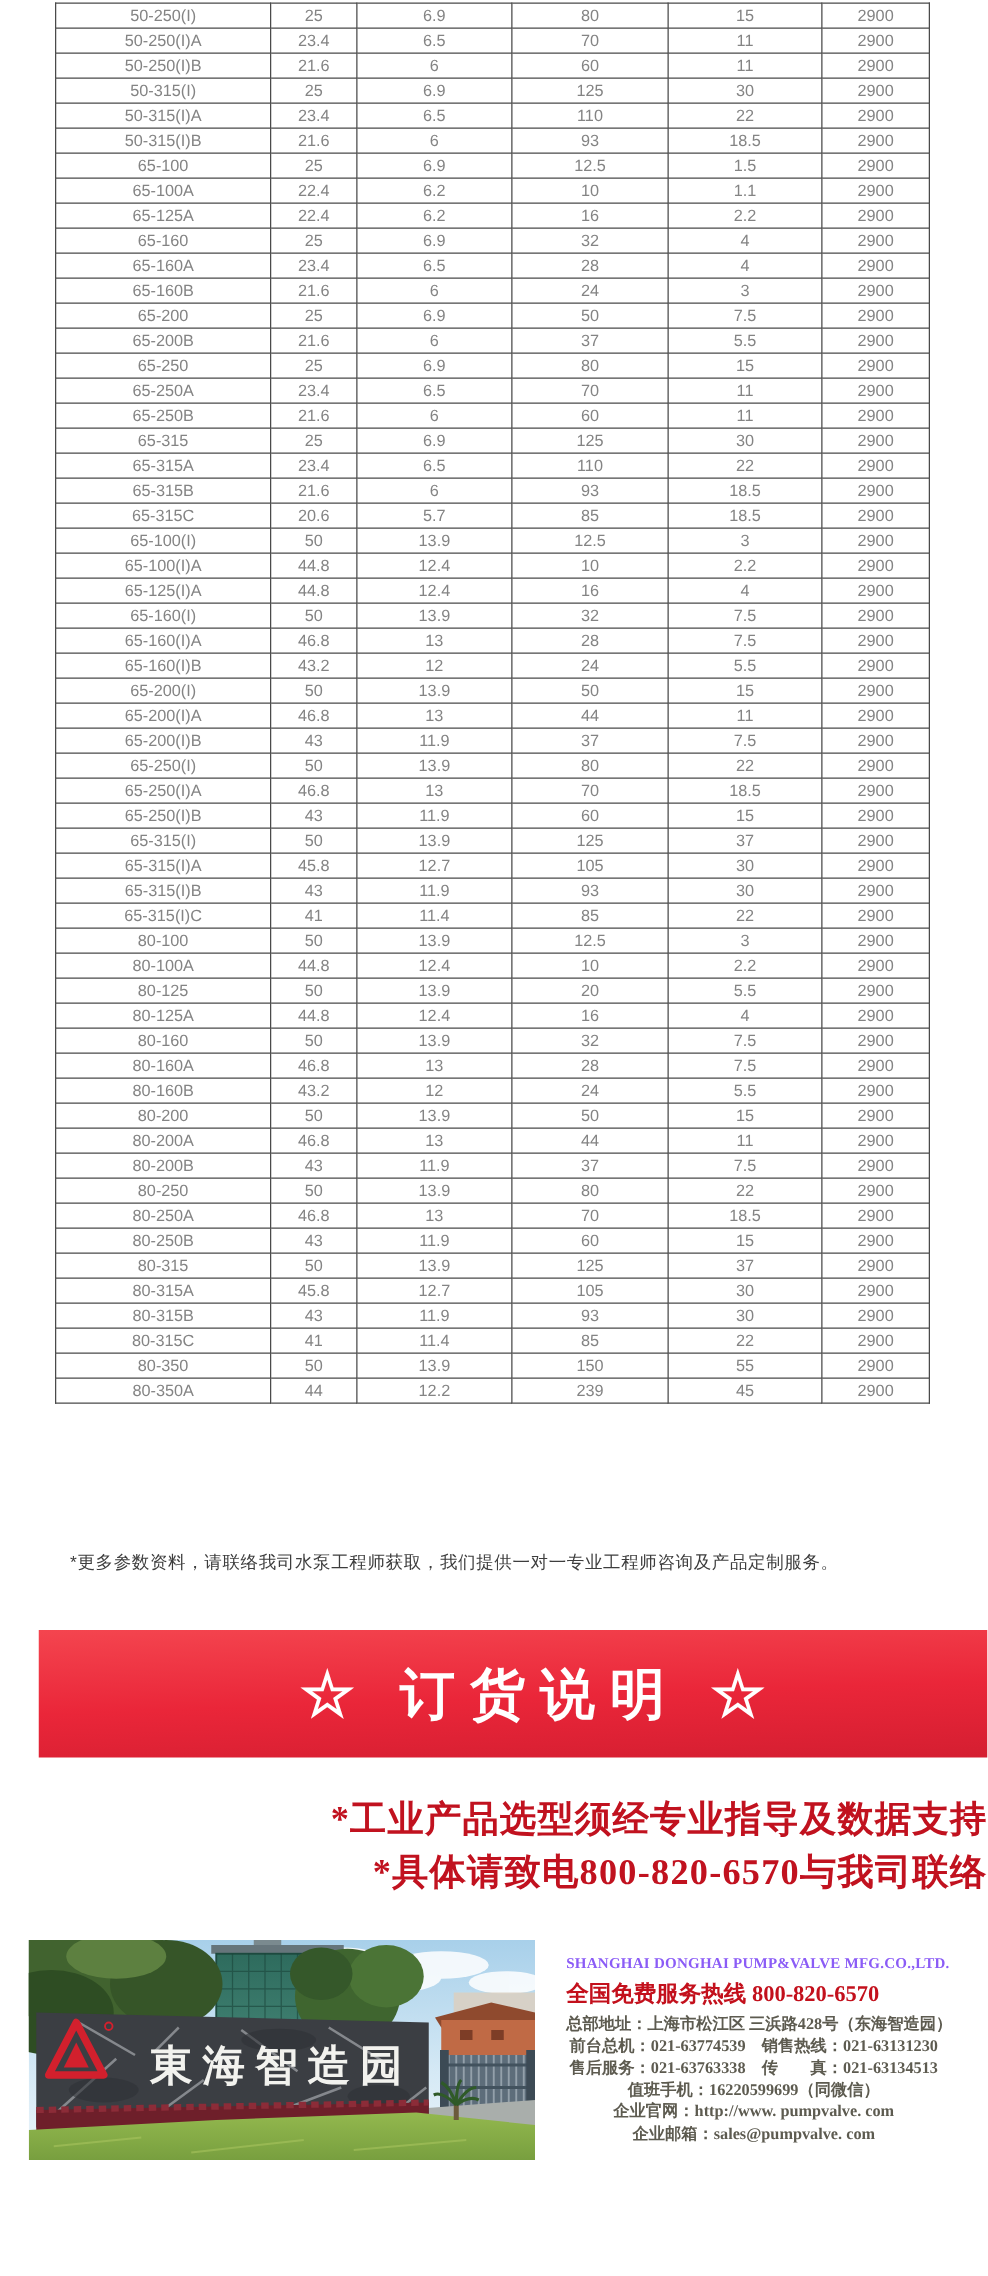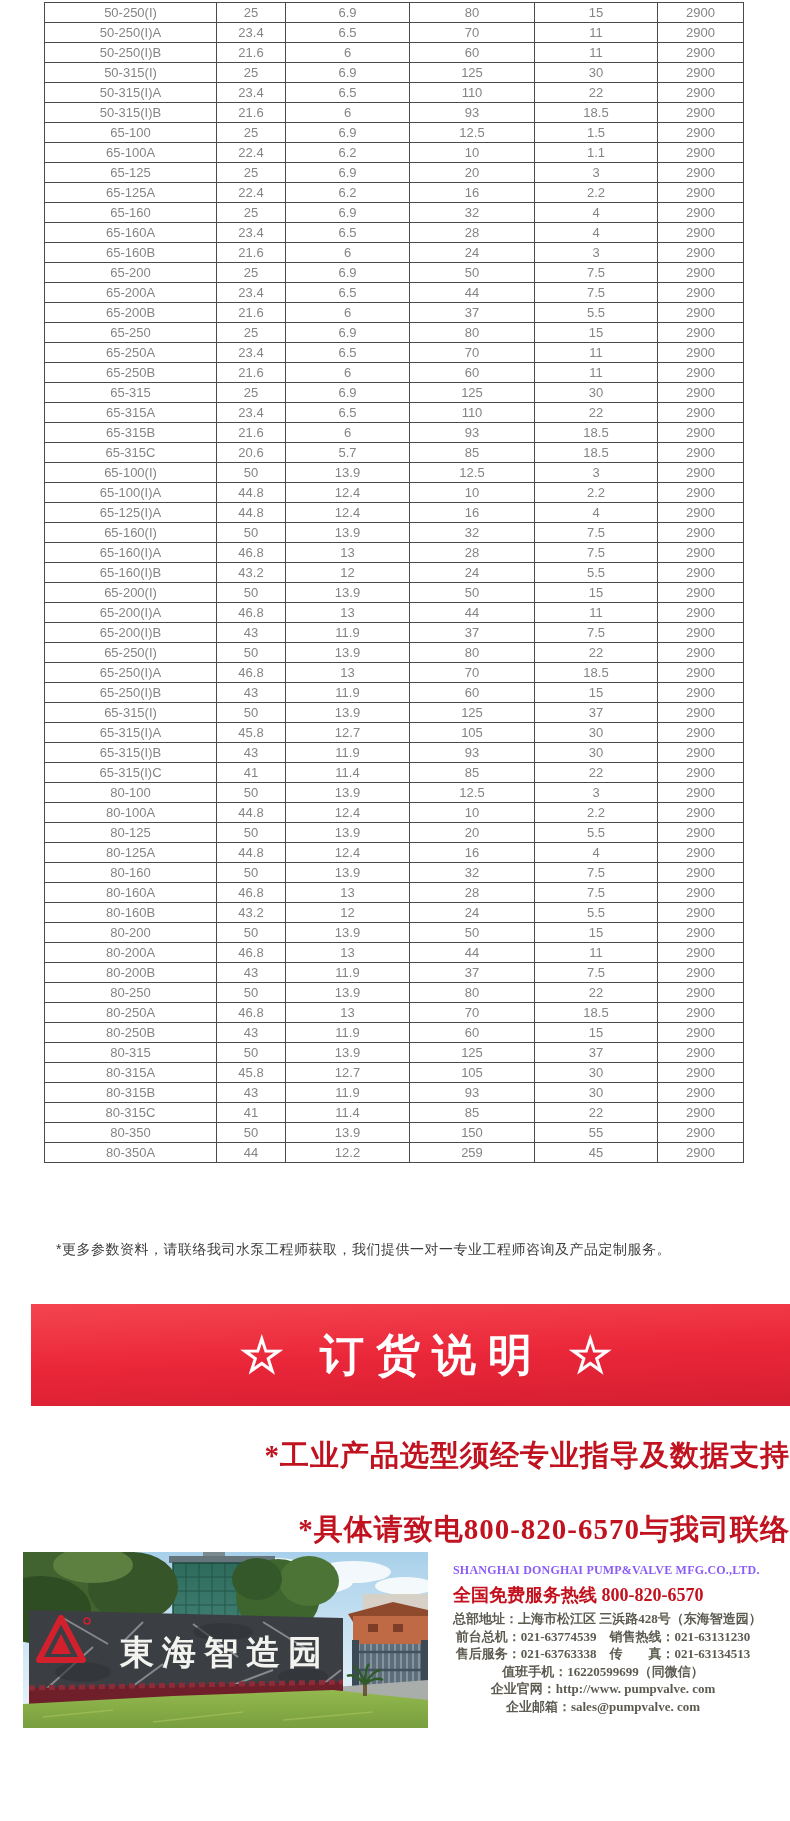"65-125" tr { html: <tr> <td>65-125</td> <td>25</td> <td>6.9</td> <td>20</td> <td>3</td> <td>2900</td> </tr> -> none }
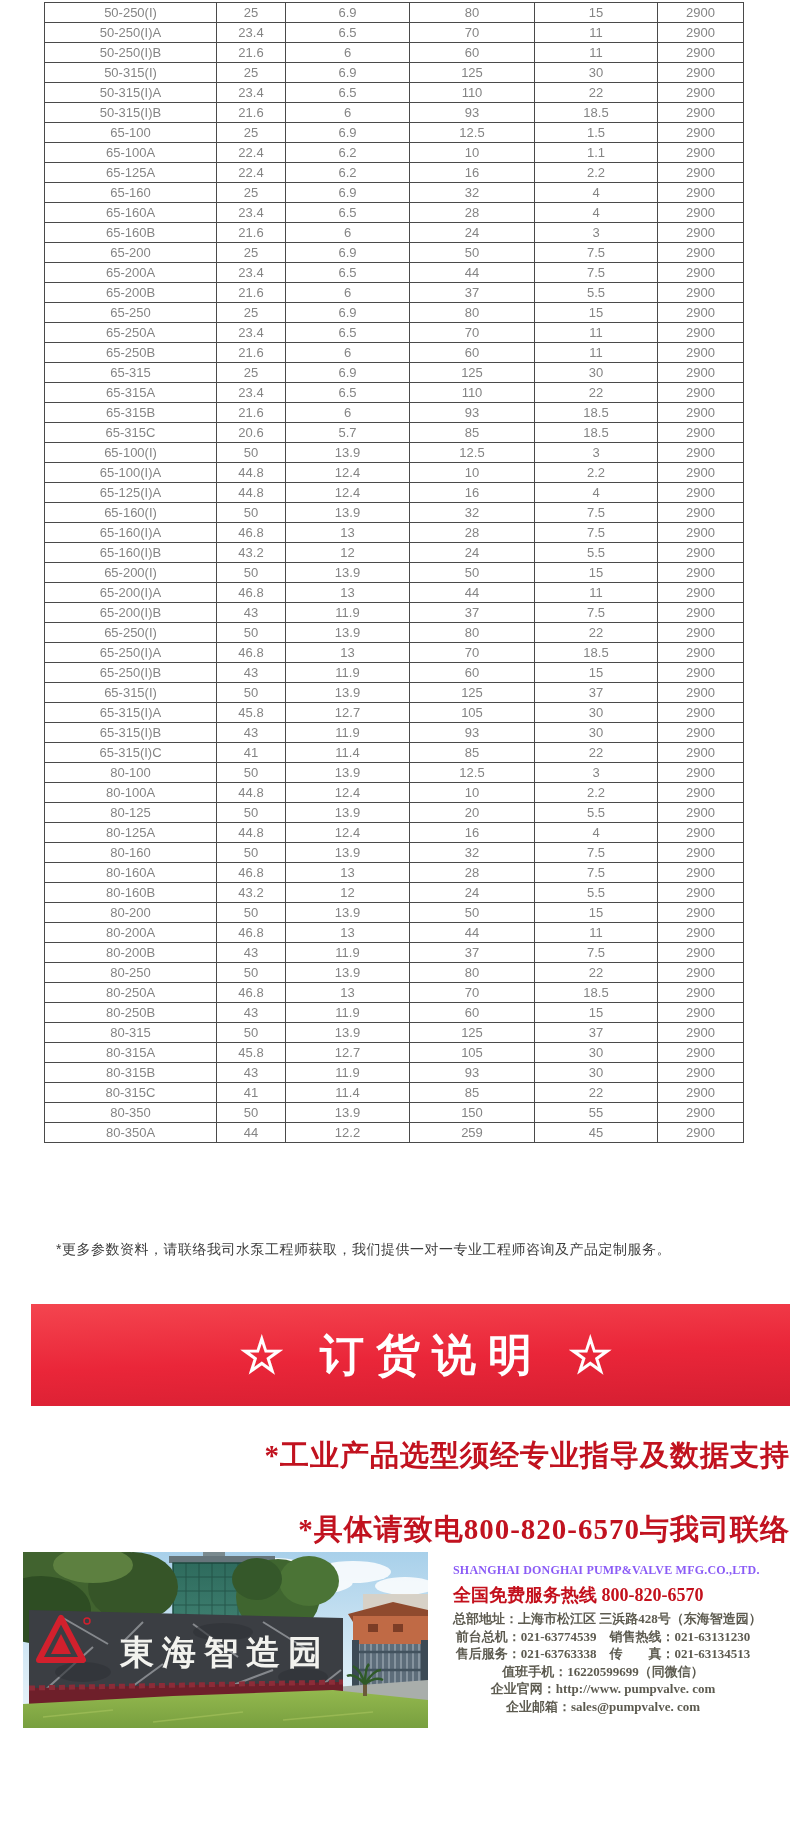"65-200A" tr { html: <tr> <td>65-200A</td> <td>23.4</td> <td>6.5</td> <td>44</td> <td>7.5</td> <td>2900</td> </tr> -> none }
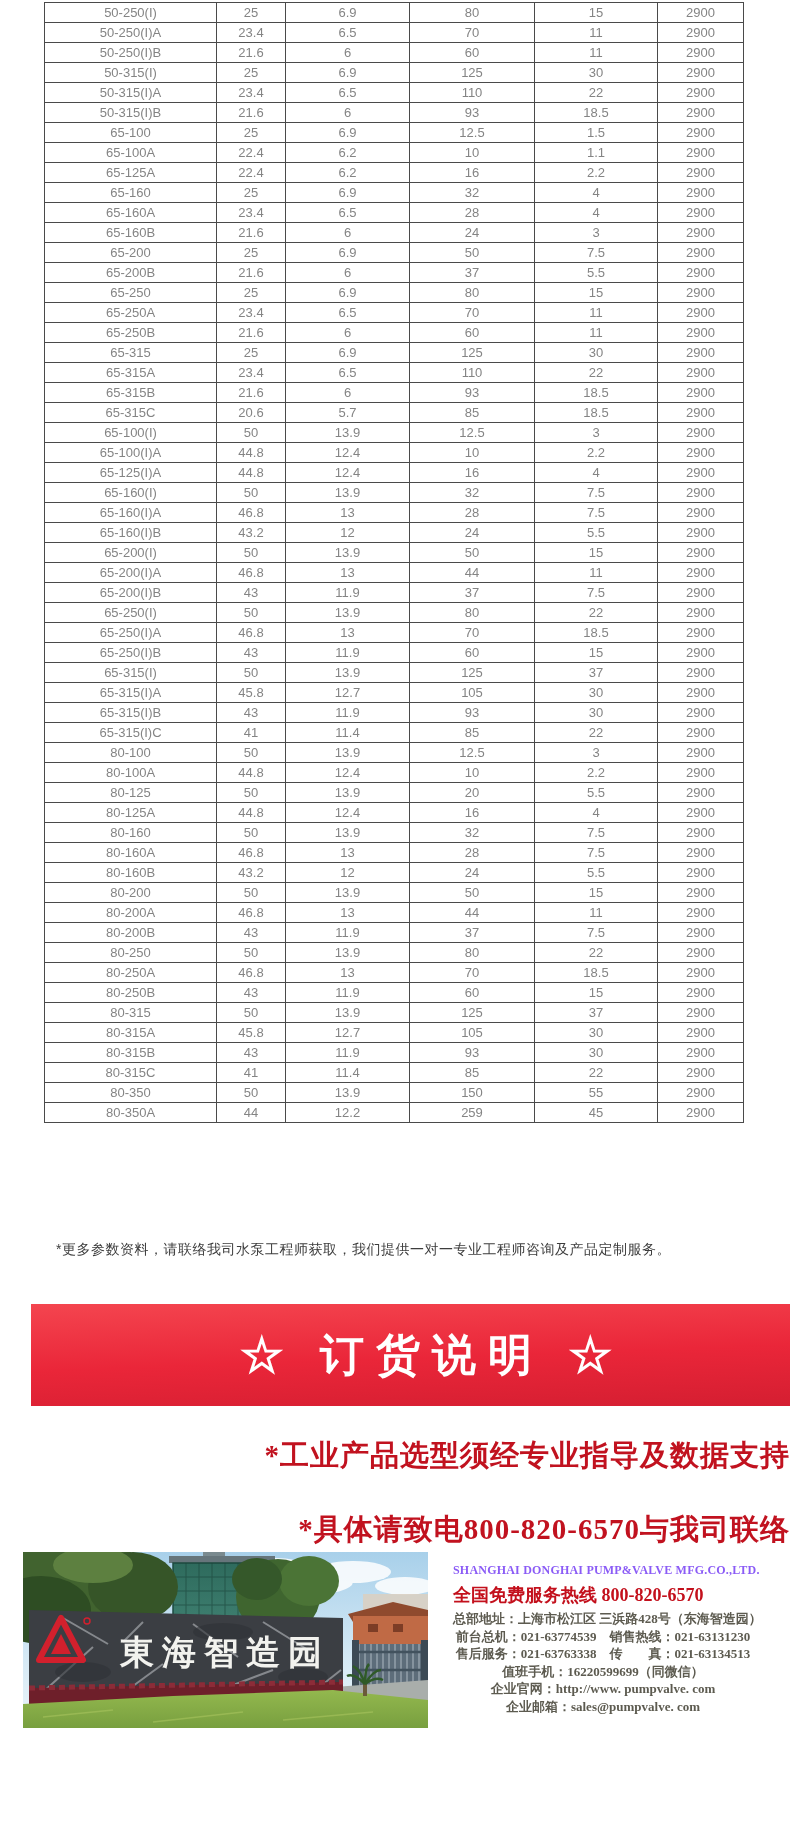"259" td { text: 259 -> 239 }
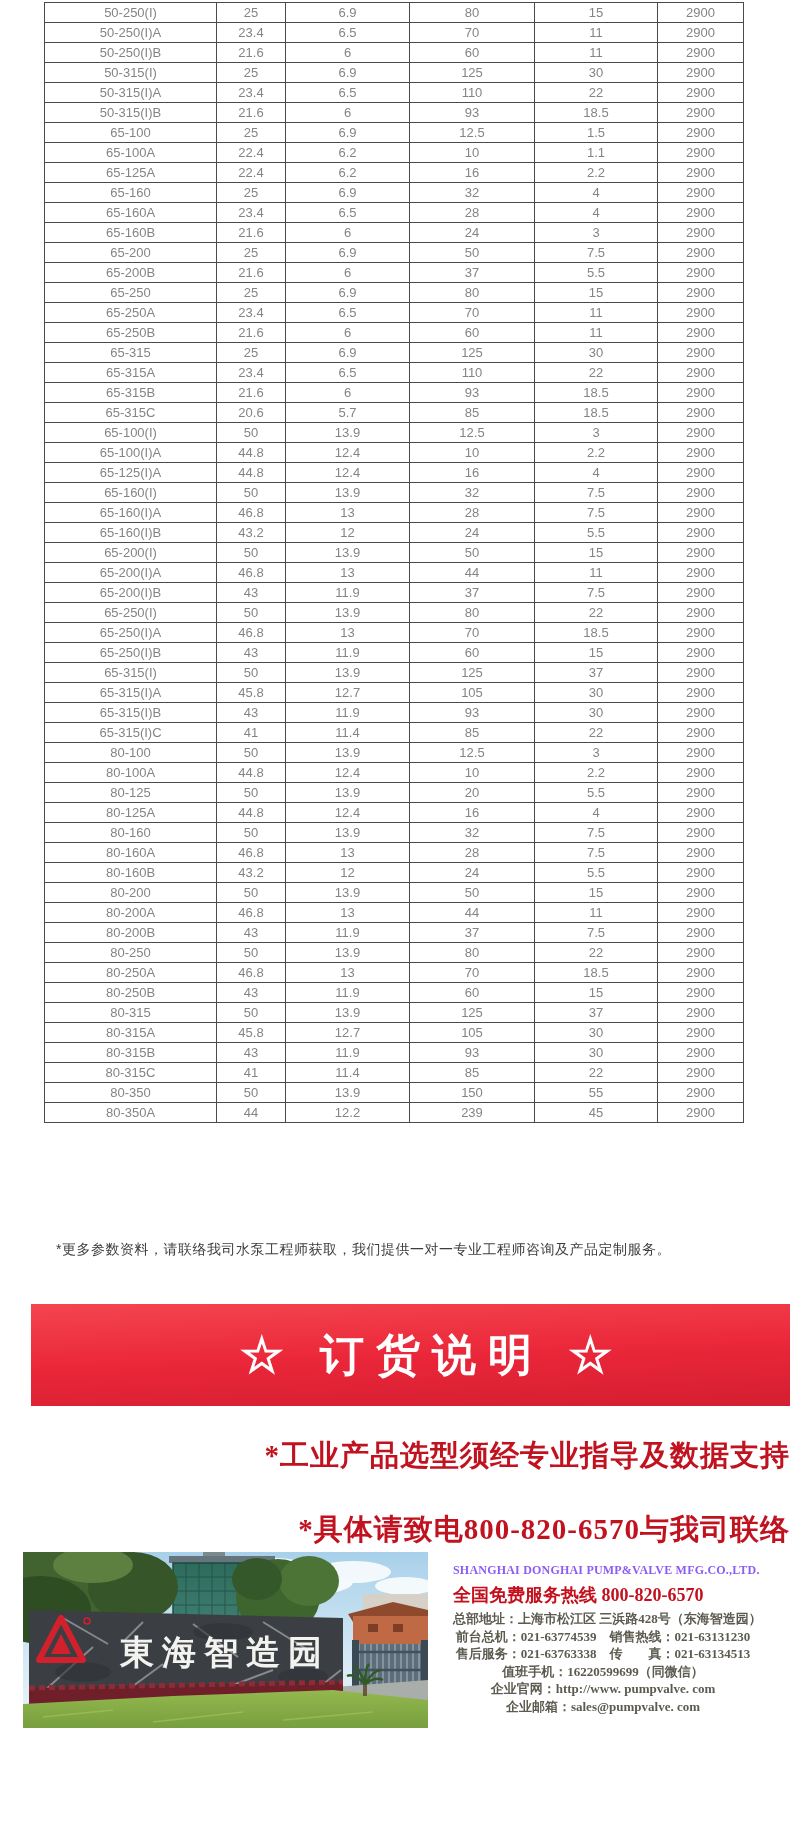"*具体请致电800-820-6570与我司联络" .notice.n2 { margin-top: 32px -> none }
